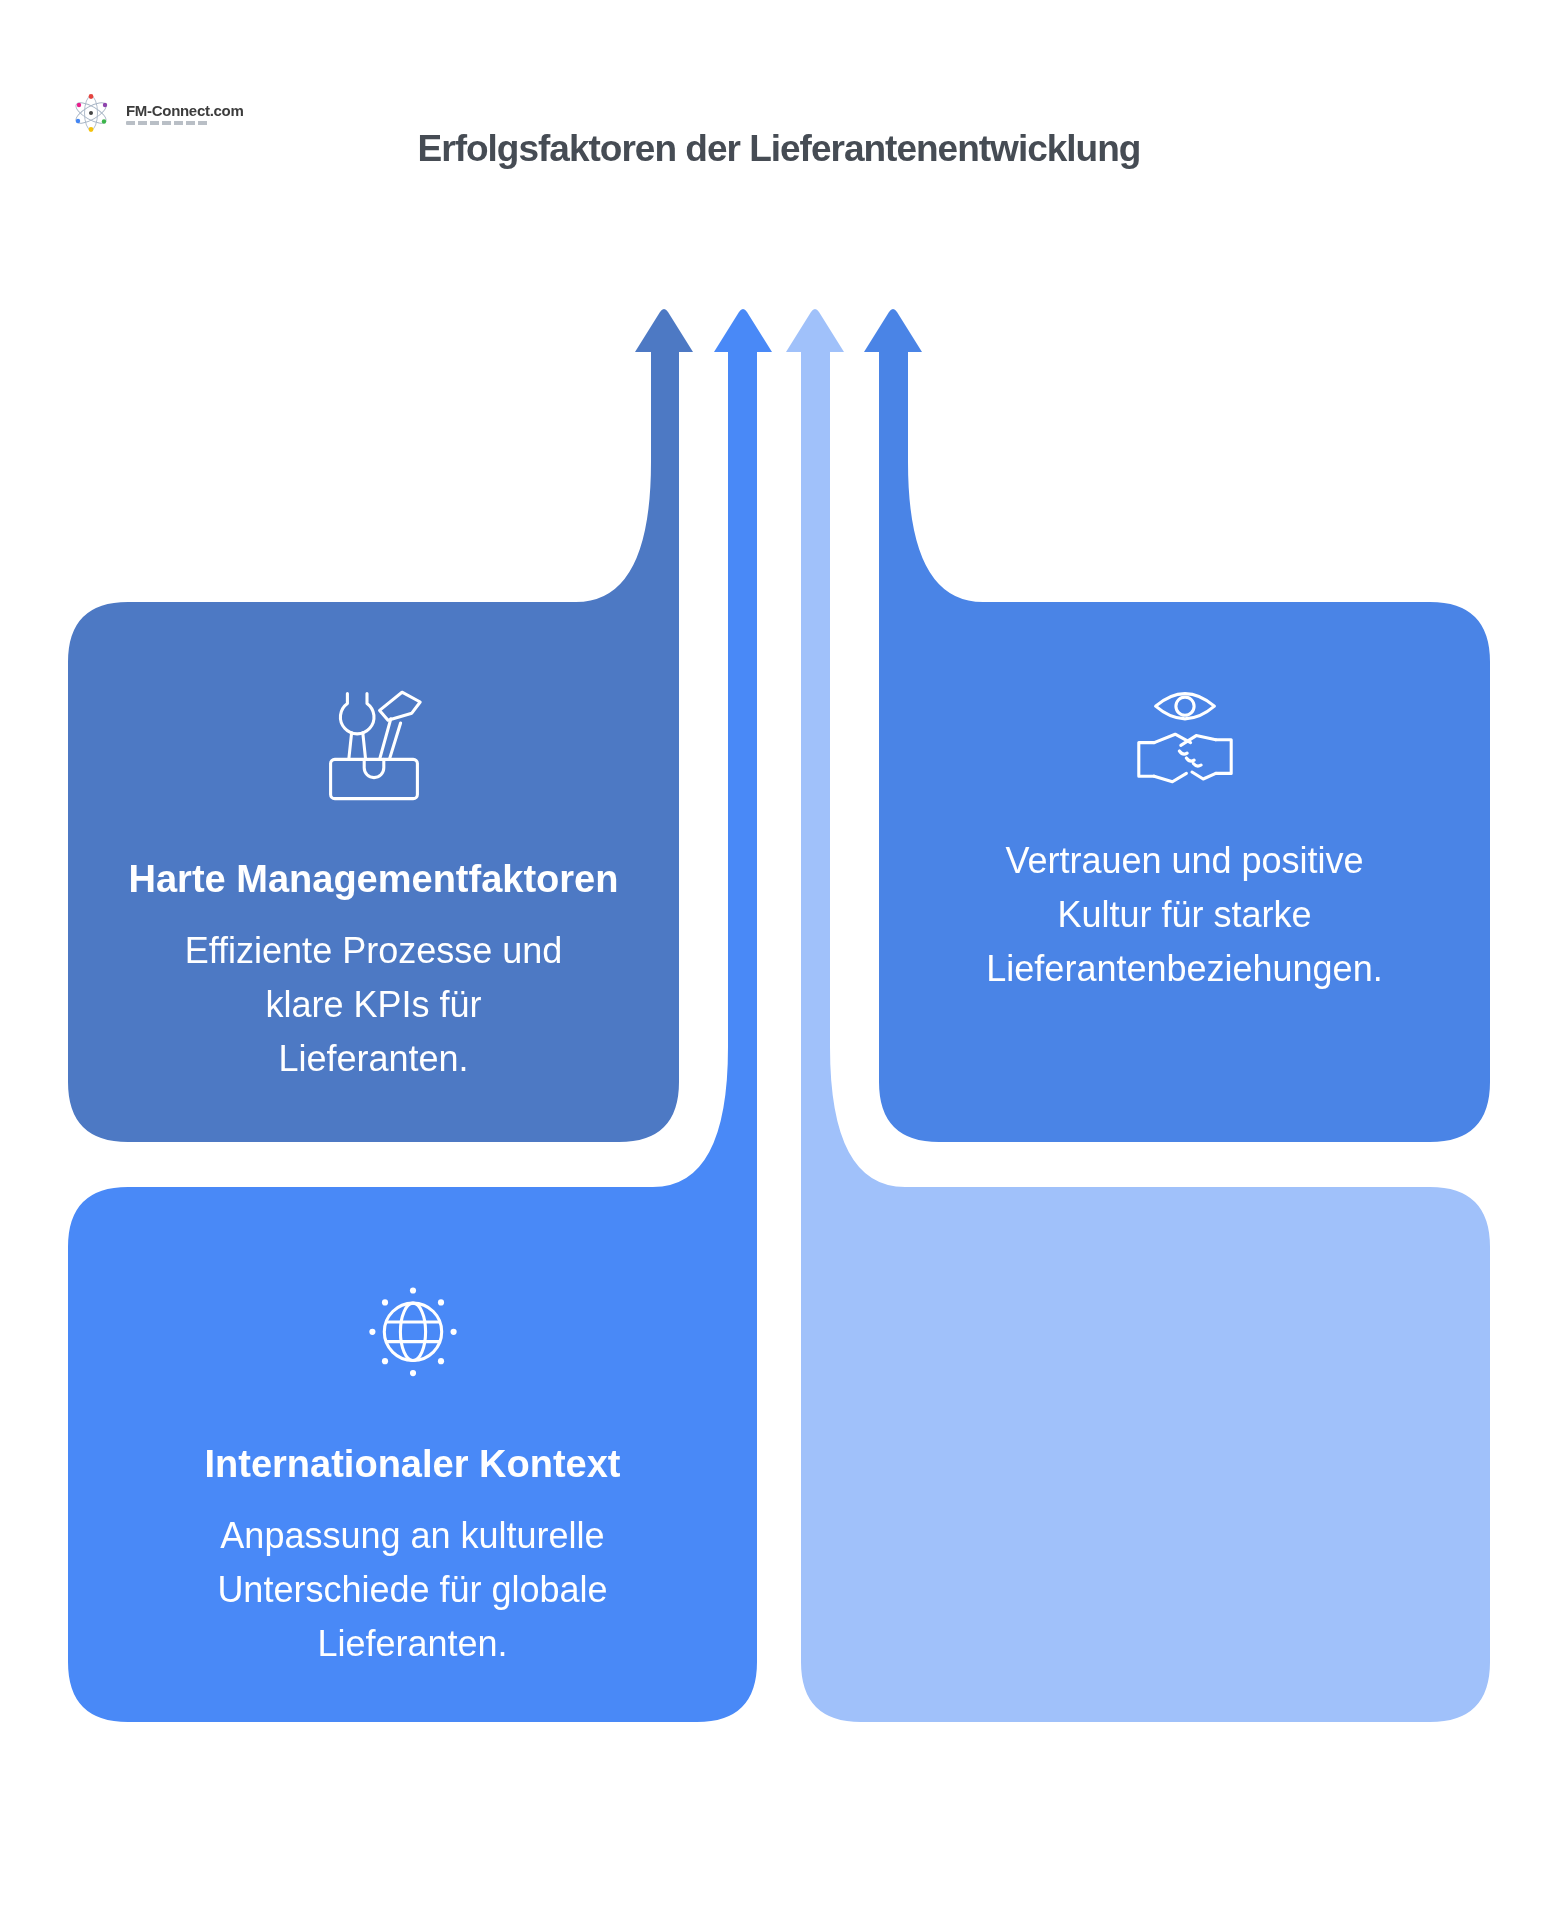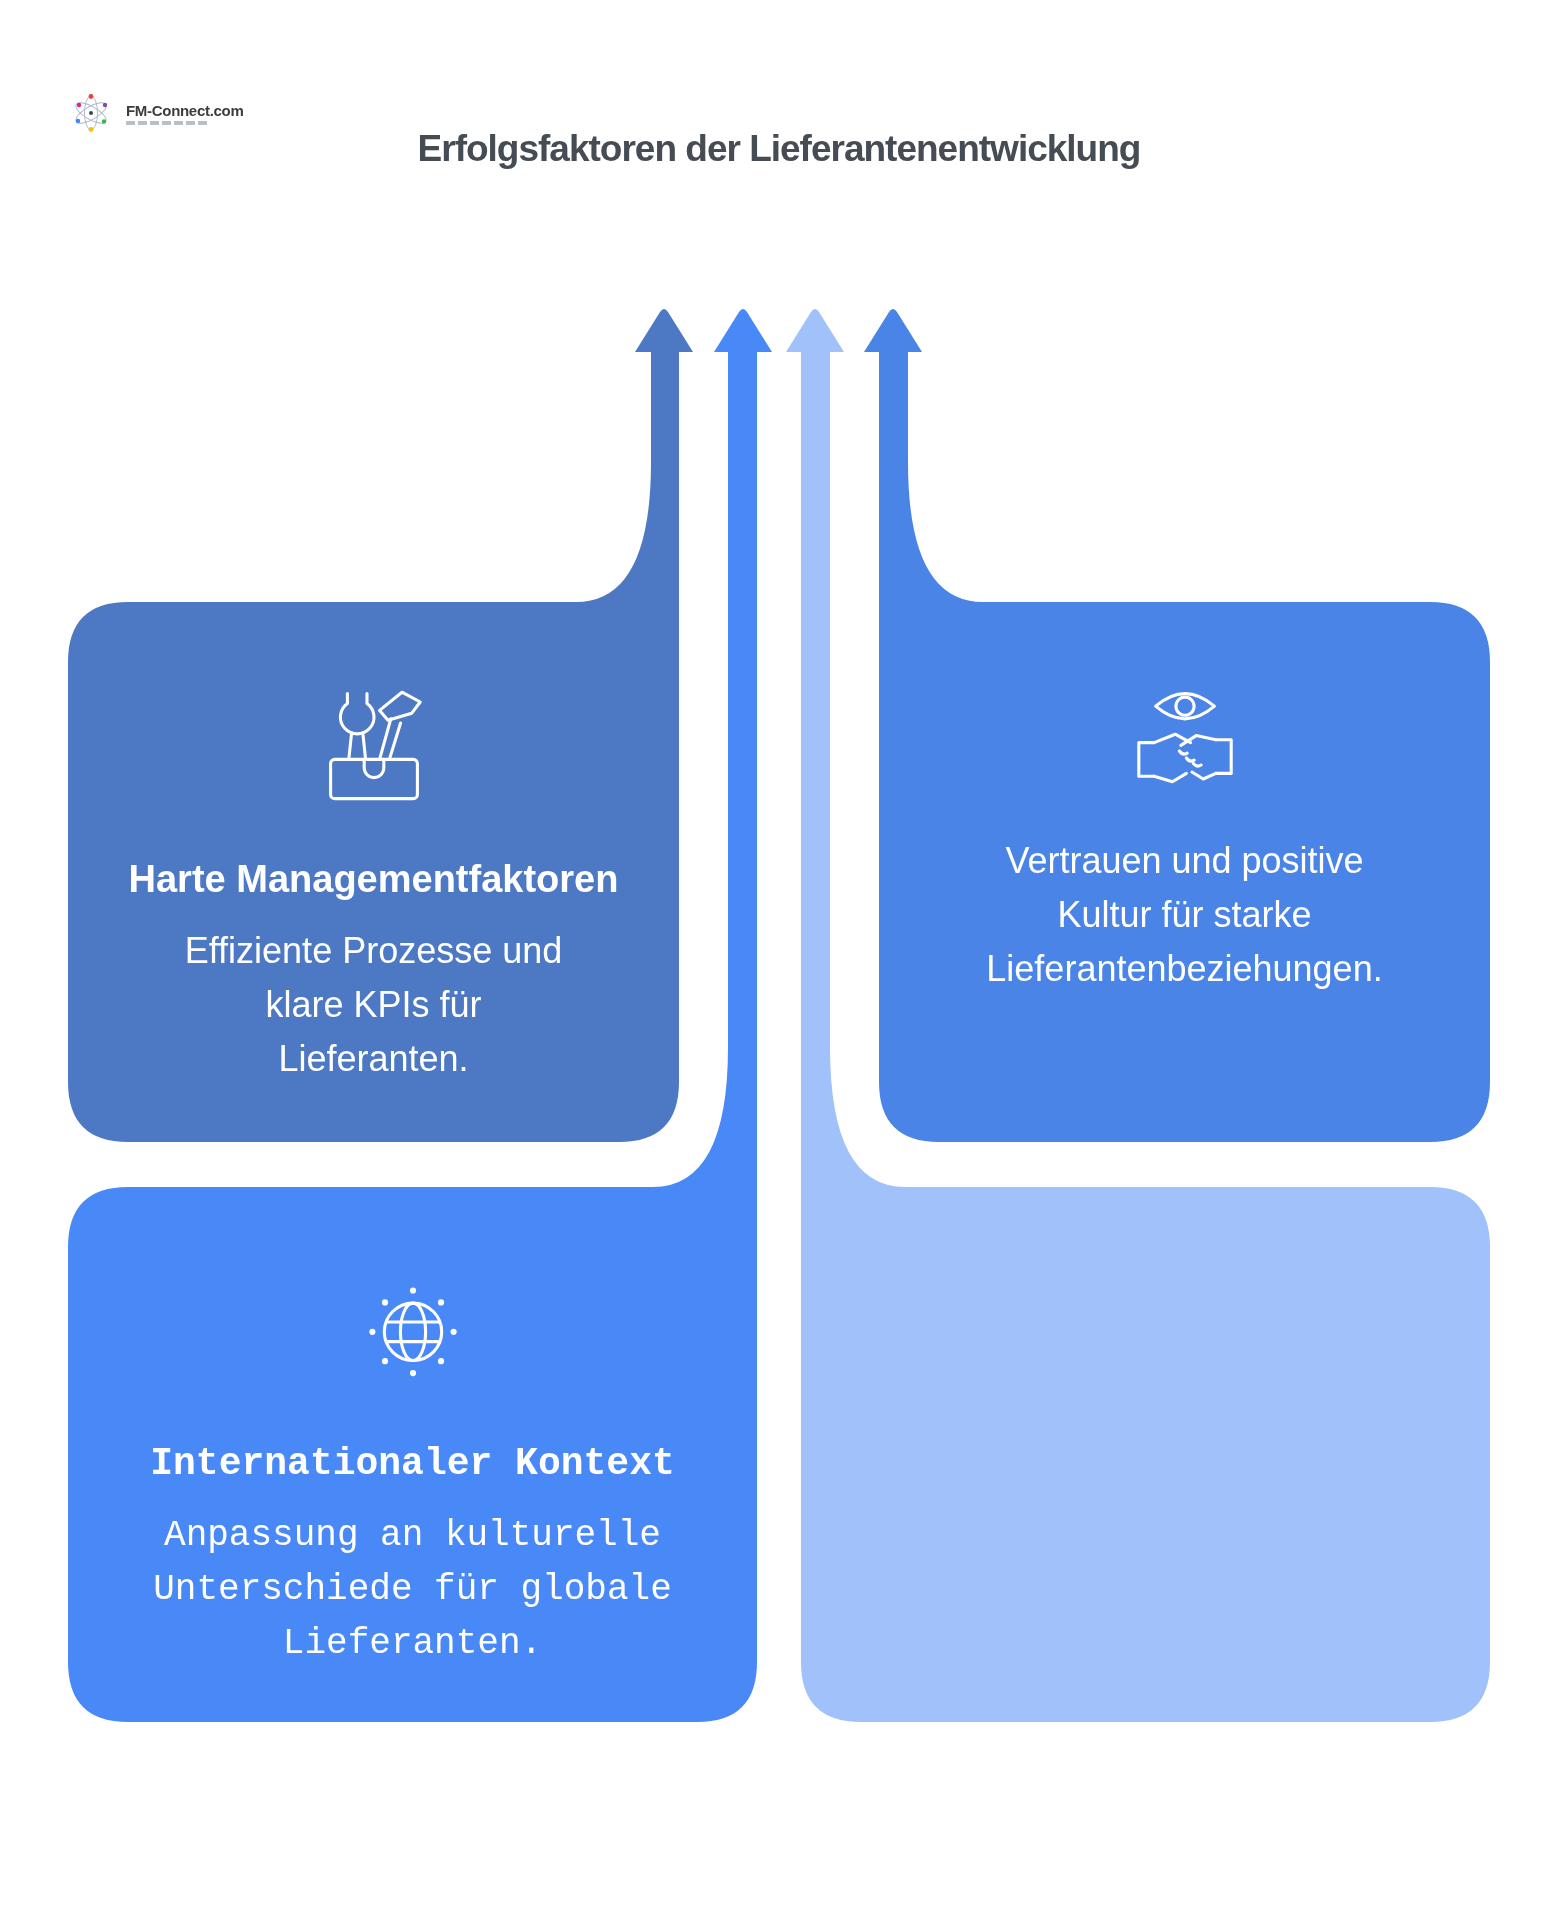"Internationaler Kontext" .card.bl { font-family: Liberation Mono, monospace -> none }
